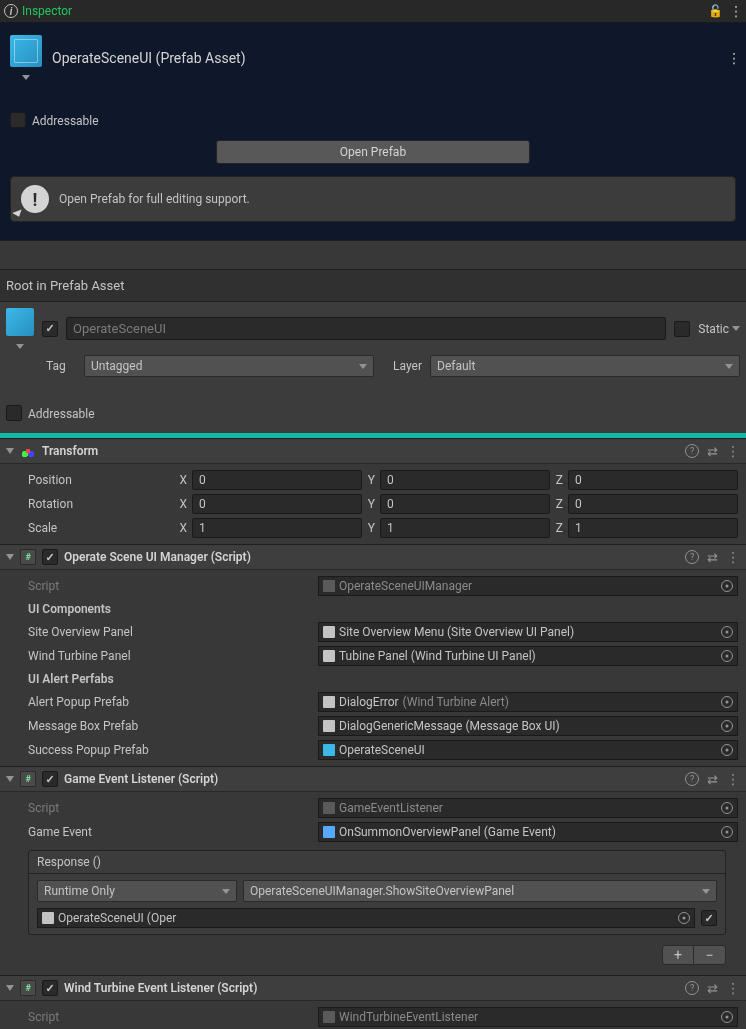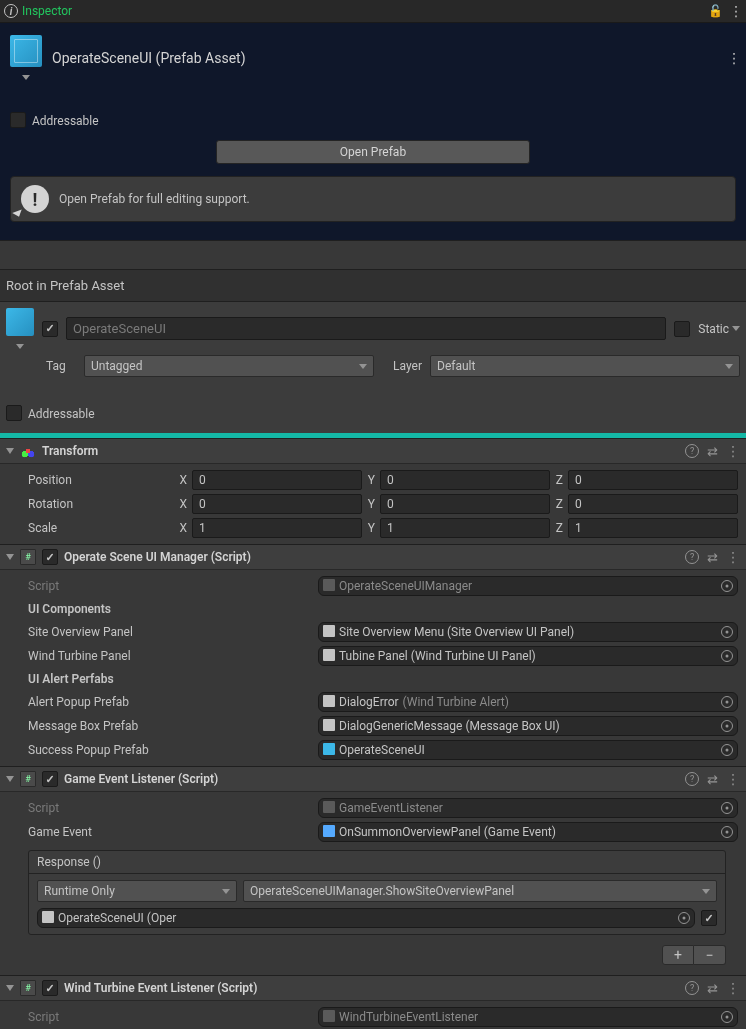"OperateSceneUIManager" .obj-field { align-items: flex-start -> center; border-radius: 6px -> 0 }
